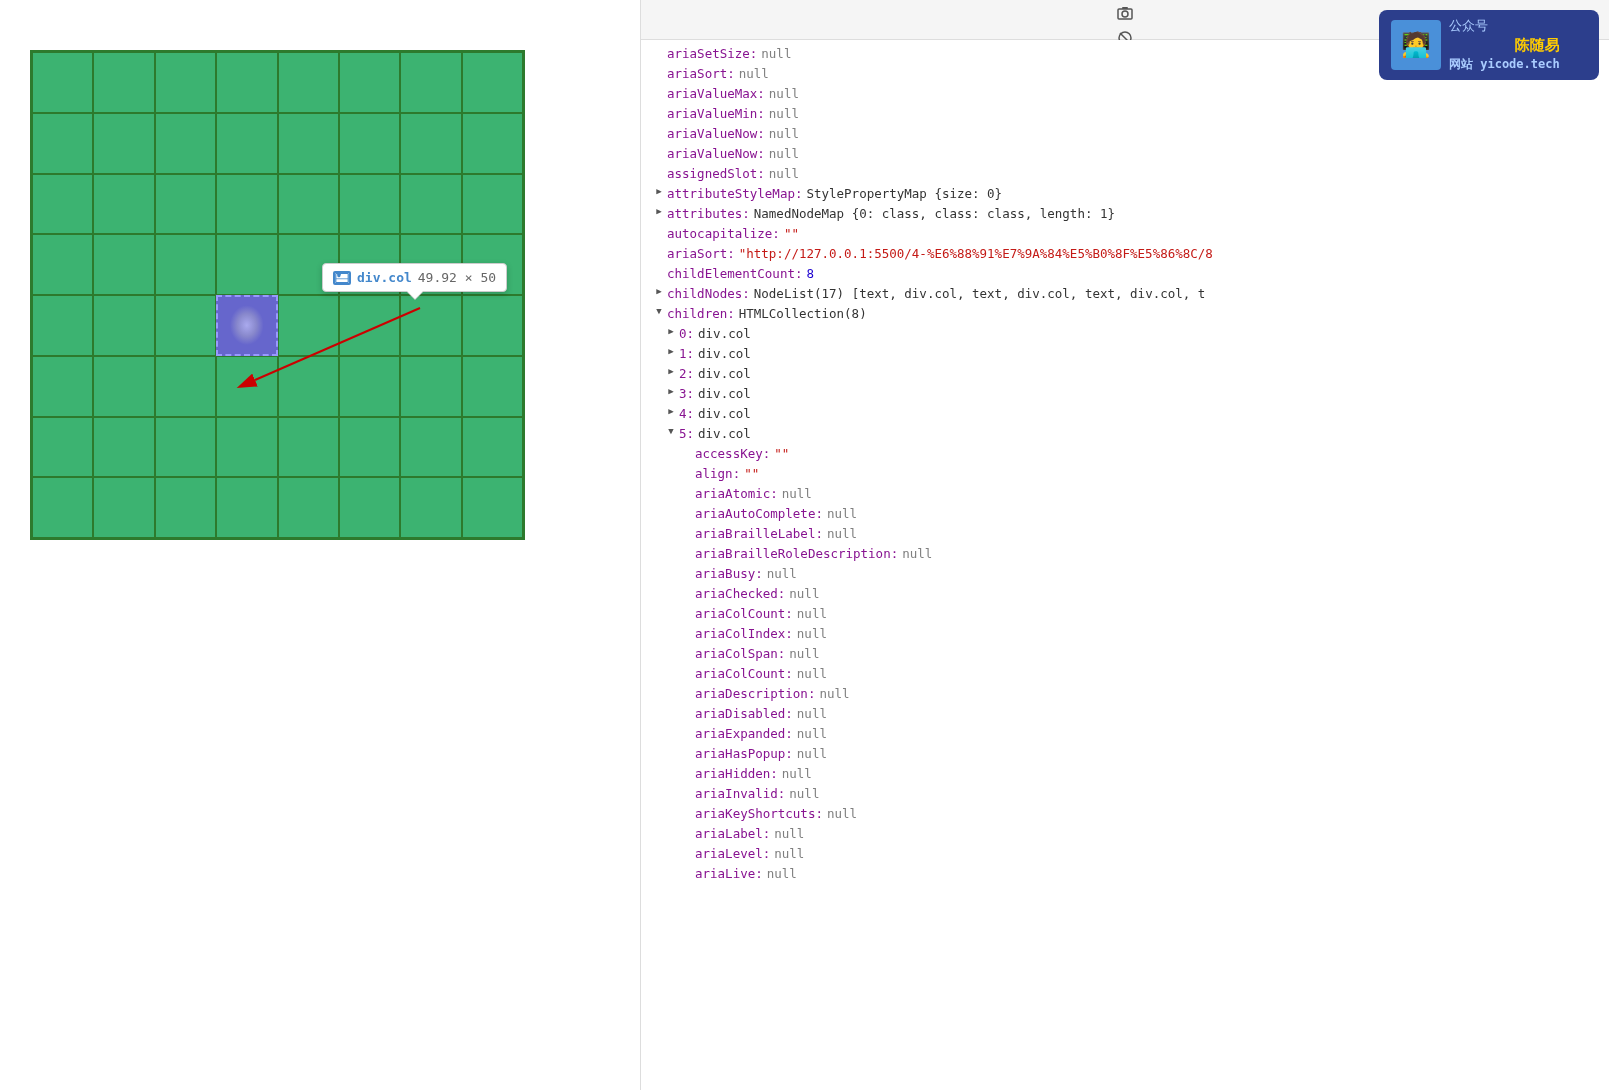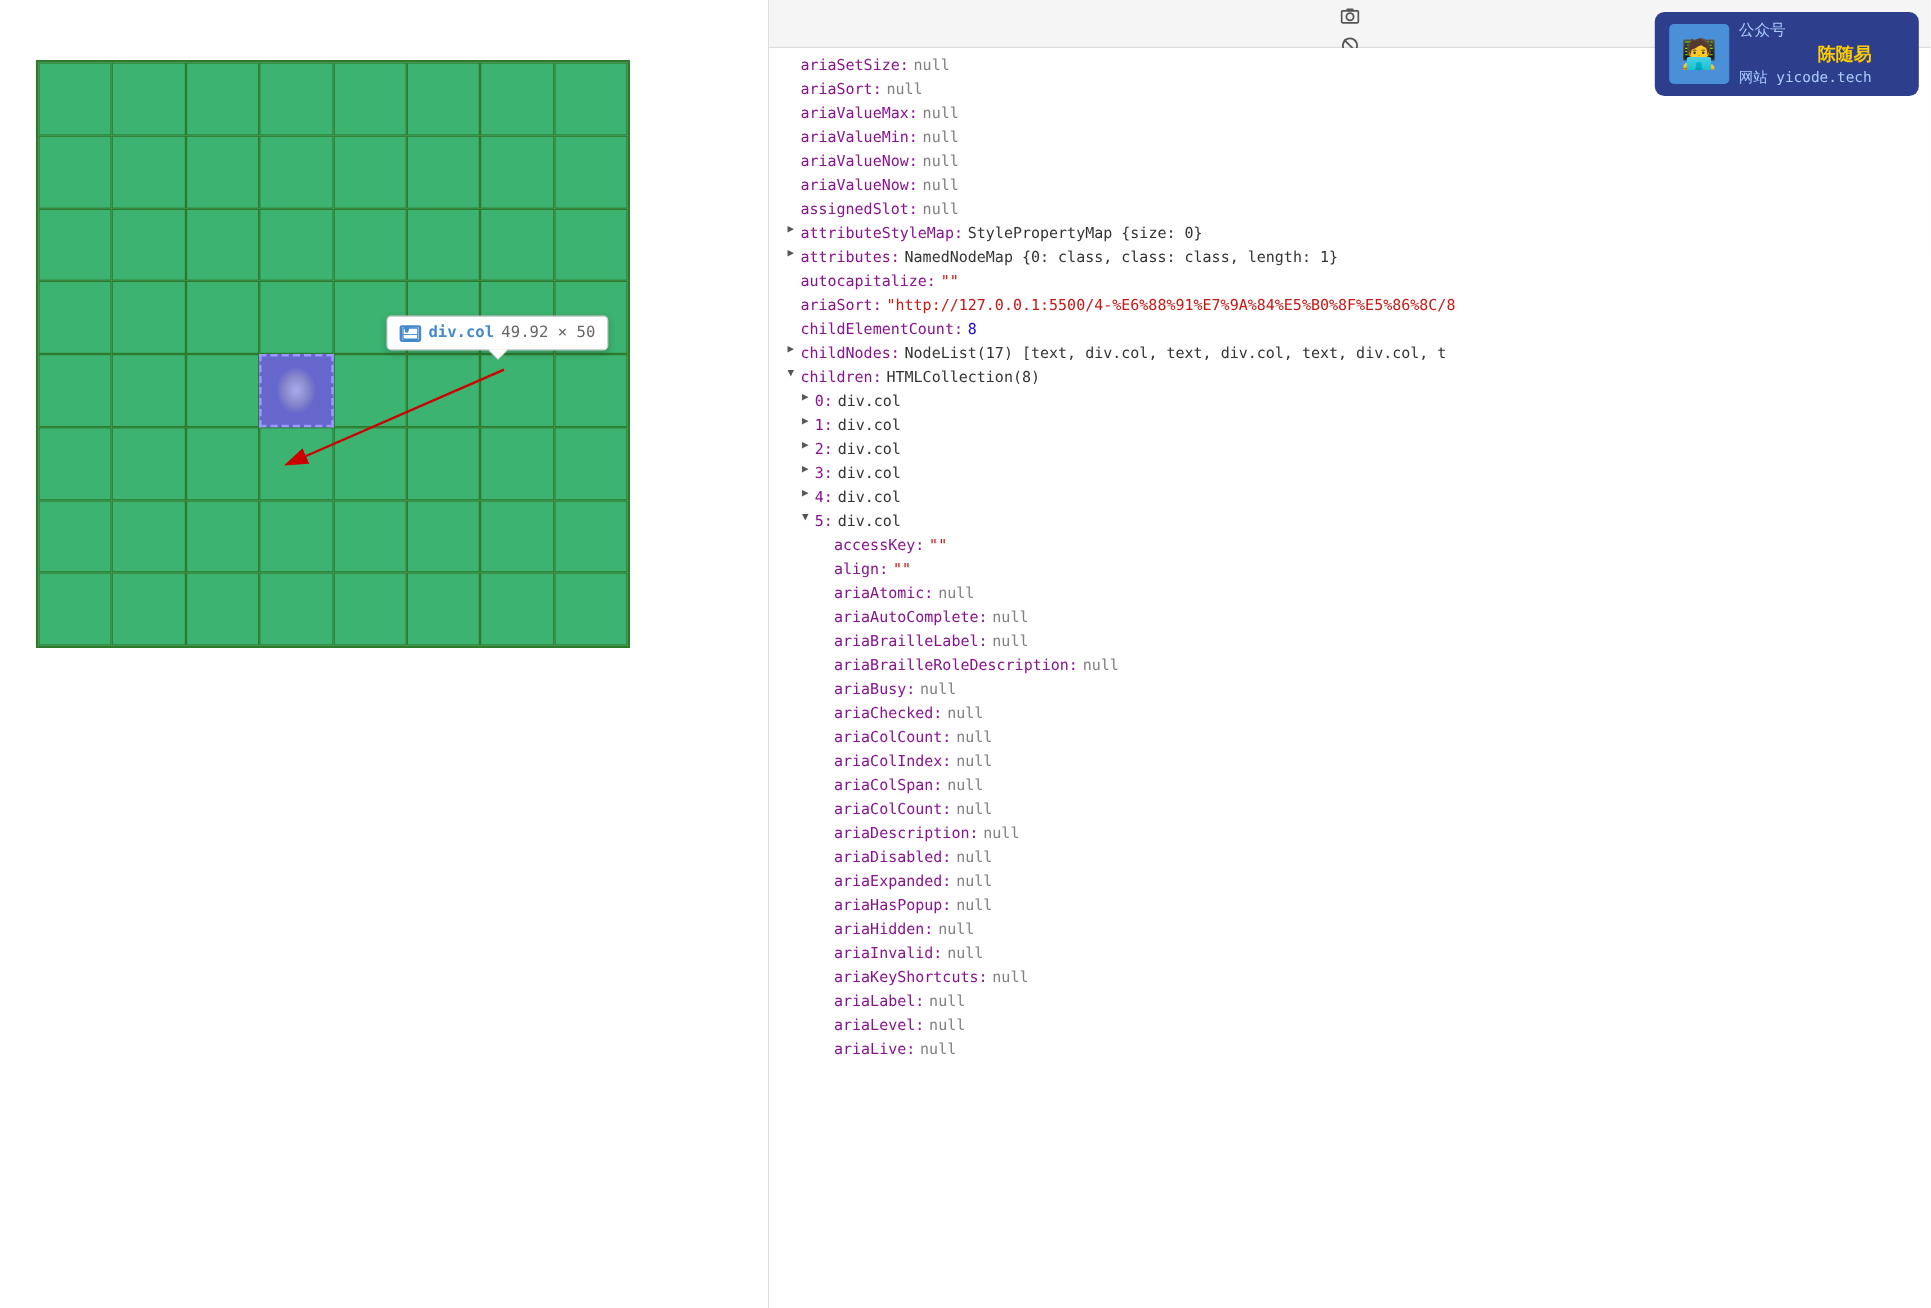"网站 yicode.tech" .watermark-text .wm-line3 { font-weight: none -> bold }
